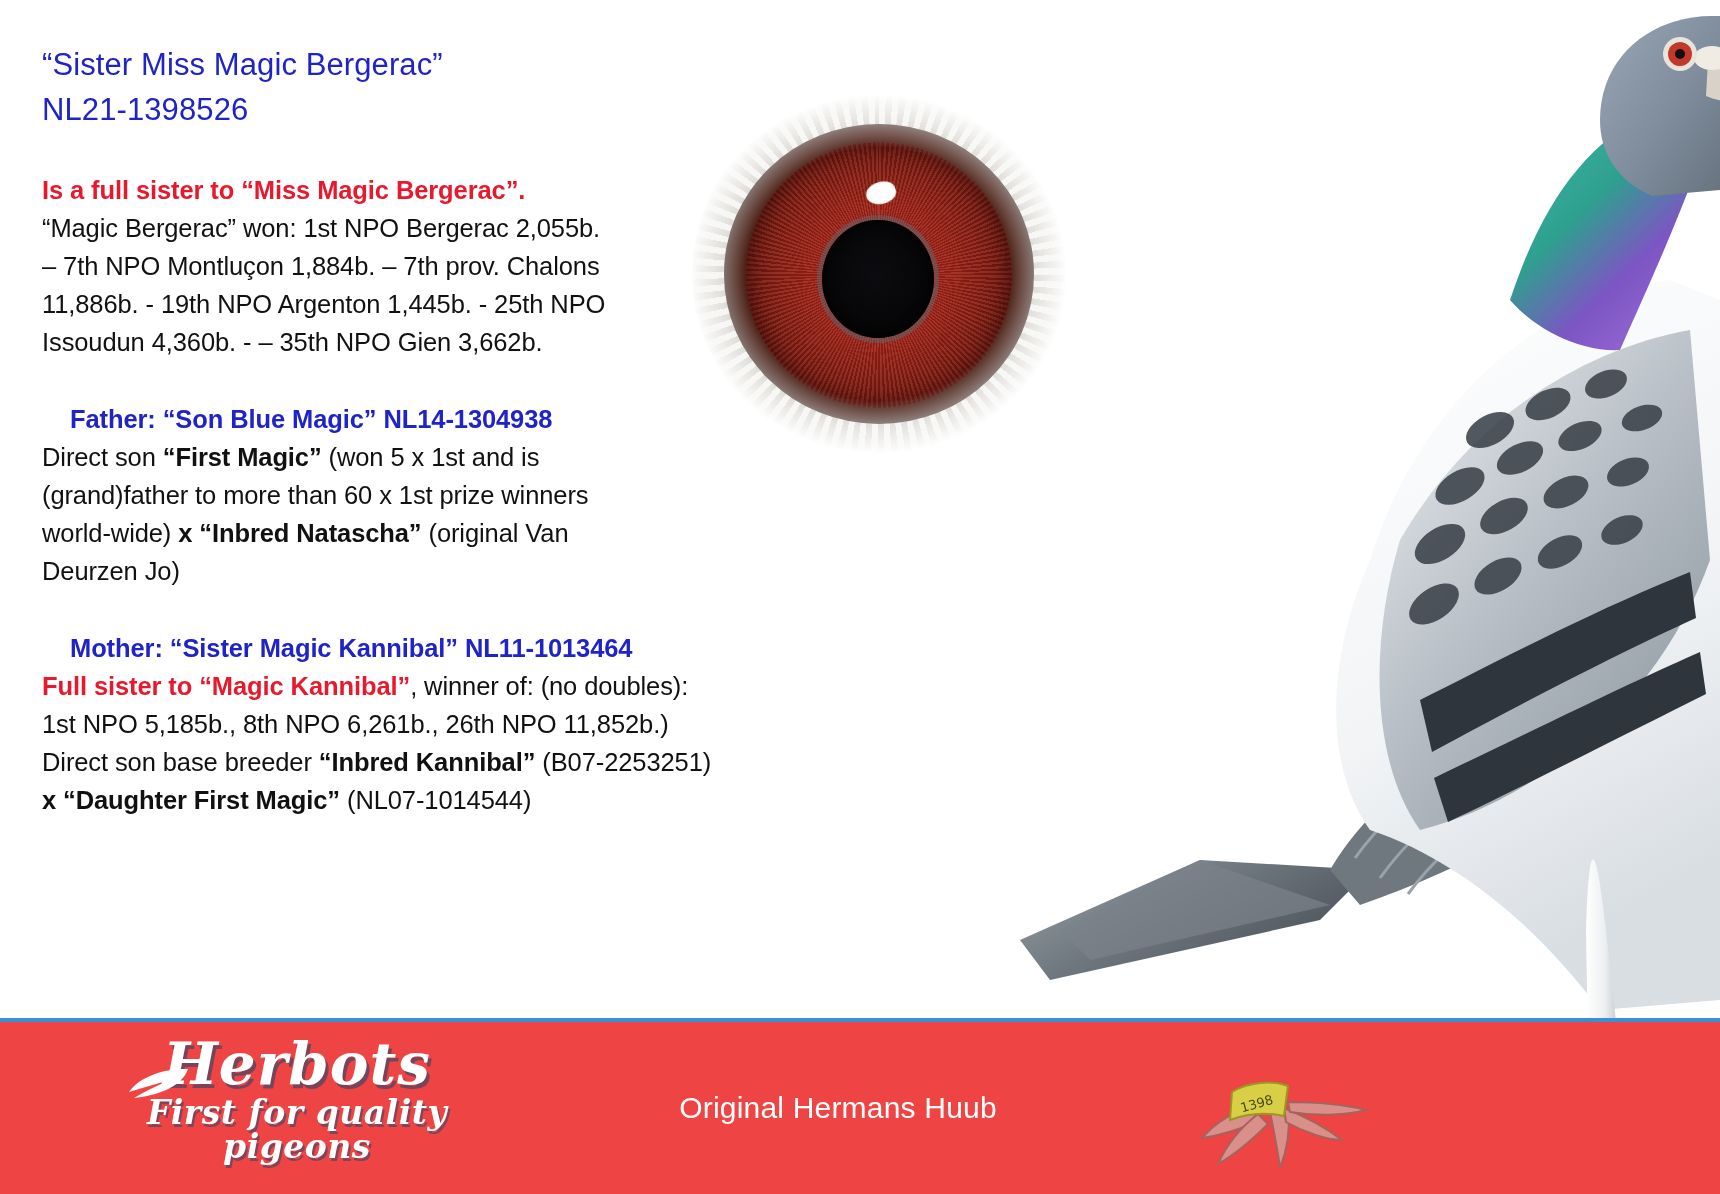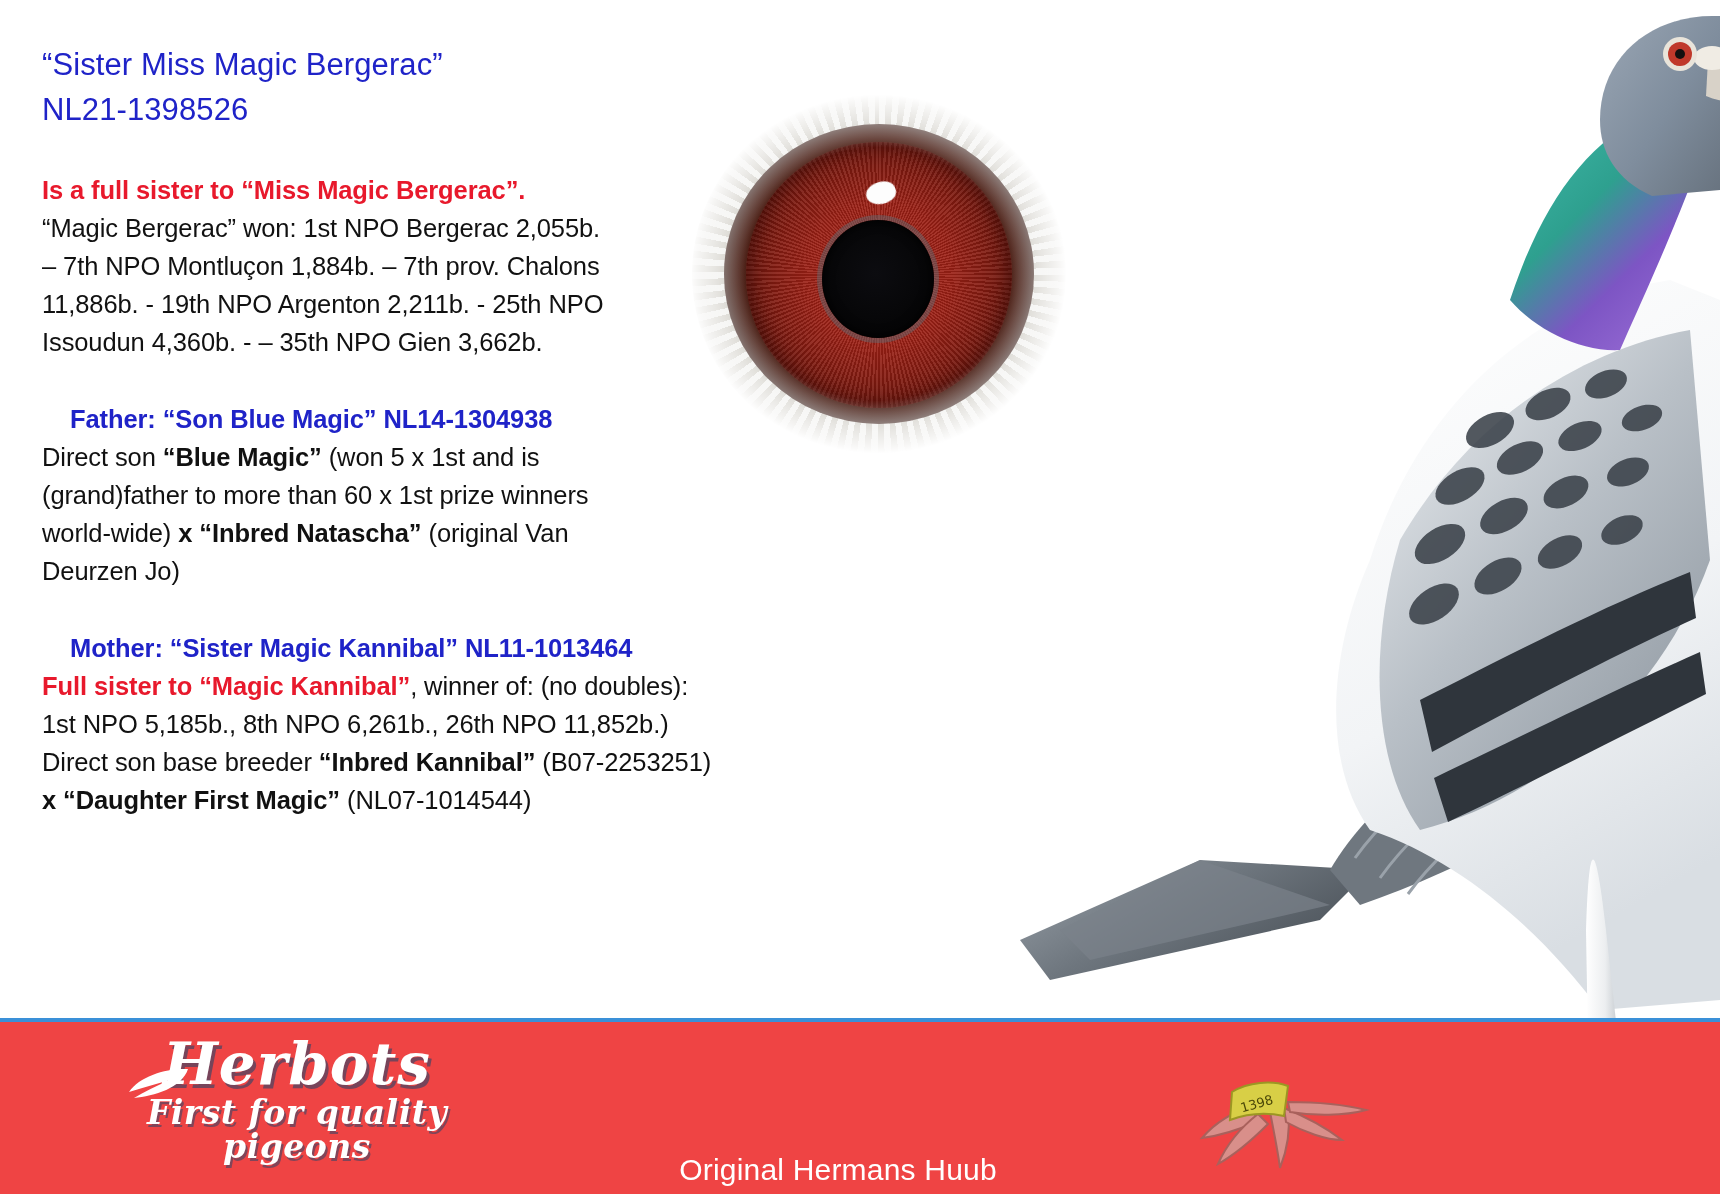"11,886b. - 19th NPO Argenton" div.para-line { text: 2,211b -> 1,445b }
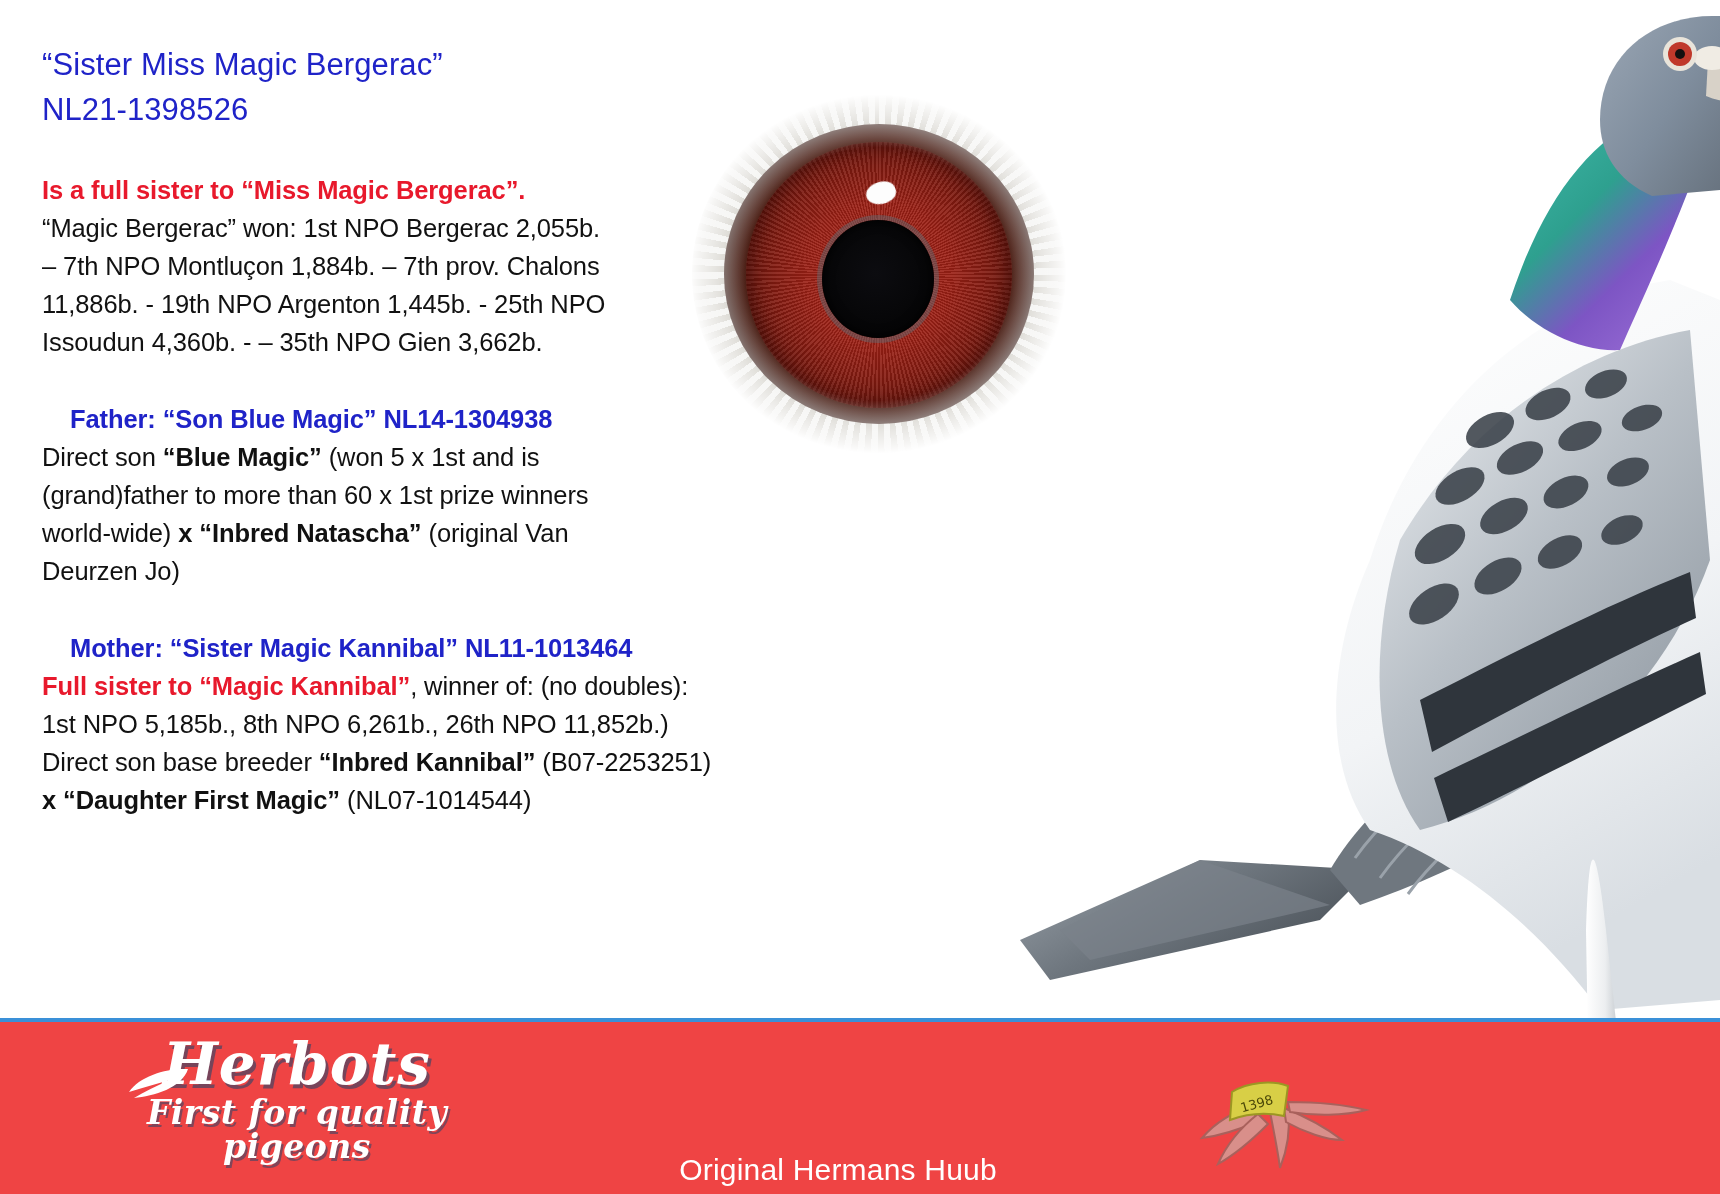"“Blue Magic”" span.b { text: Blue -> First }
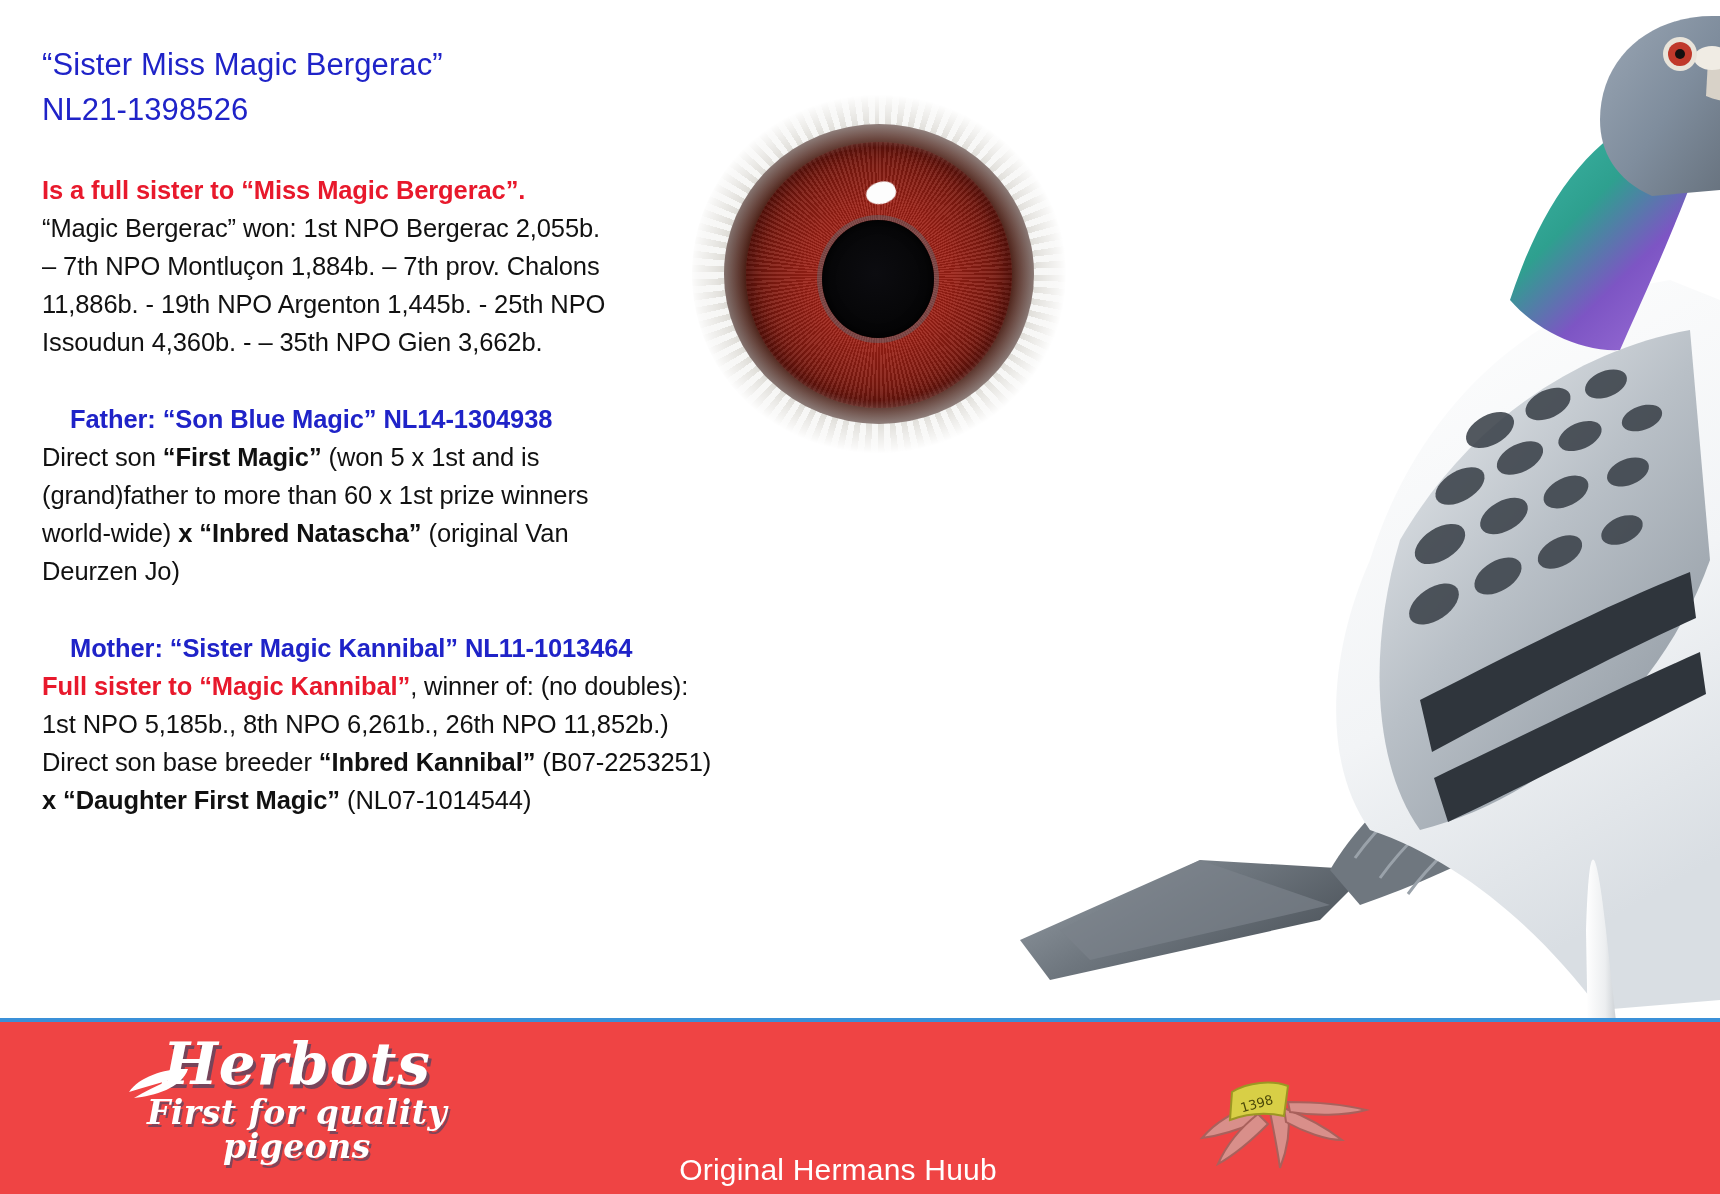"Original Hermans Huub" .banner-center { align-items: flex-end -> center }
